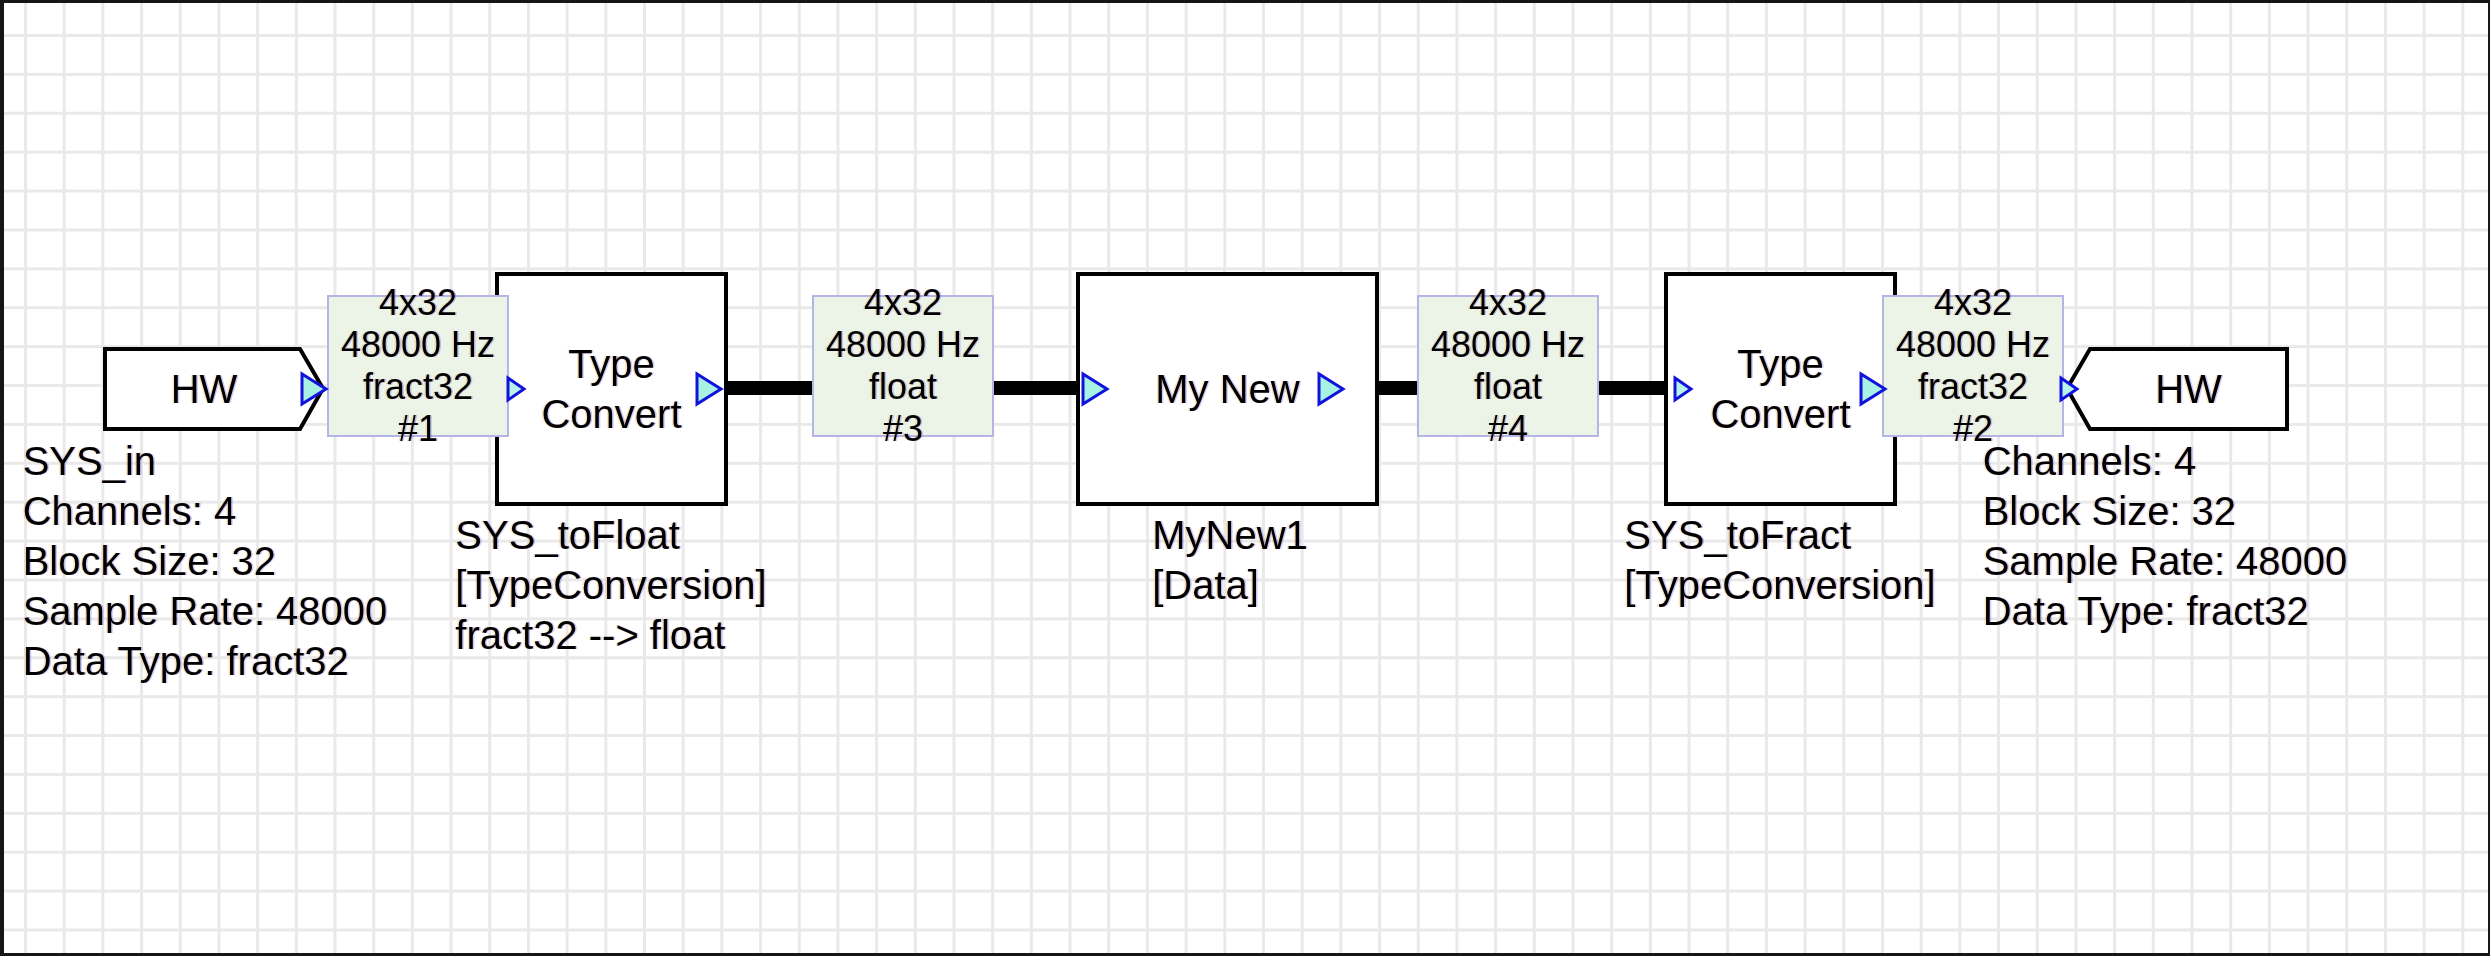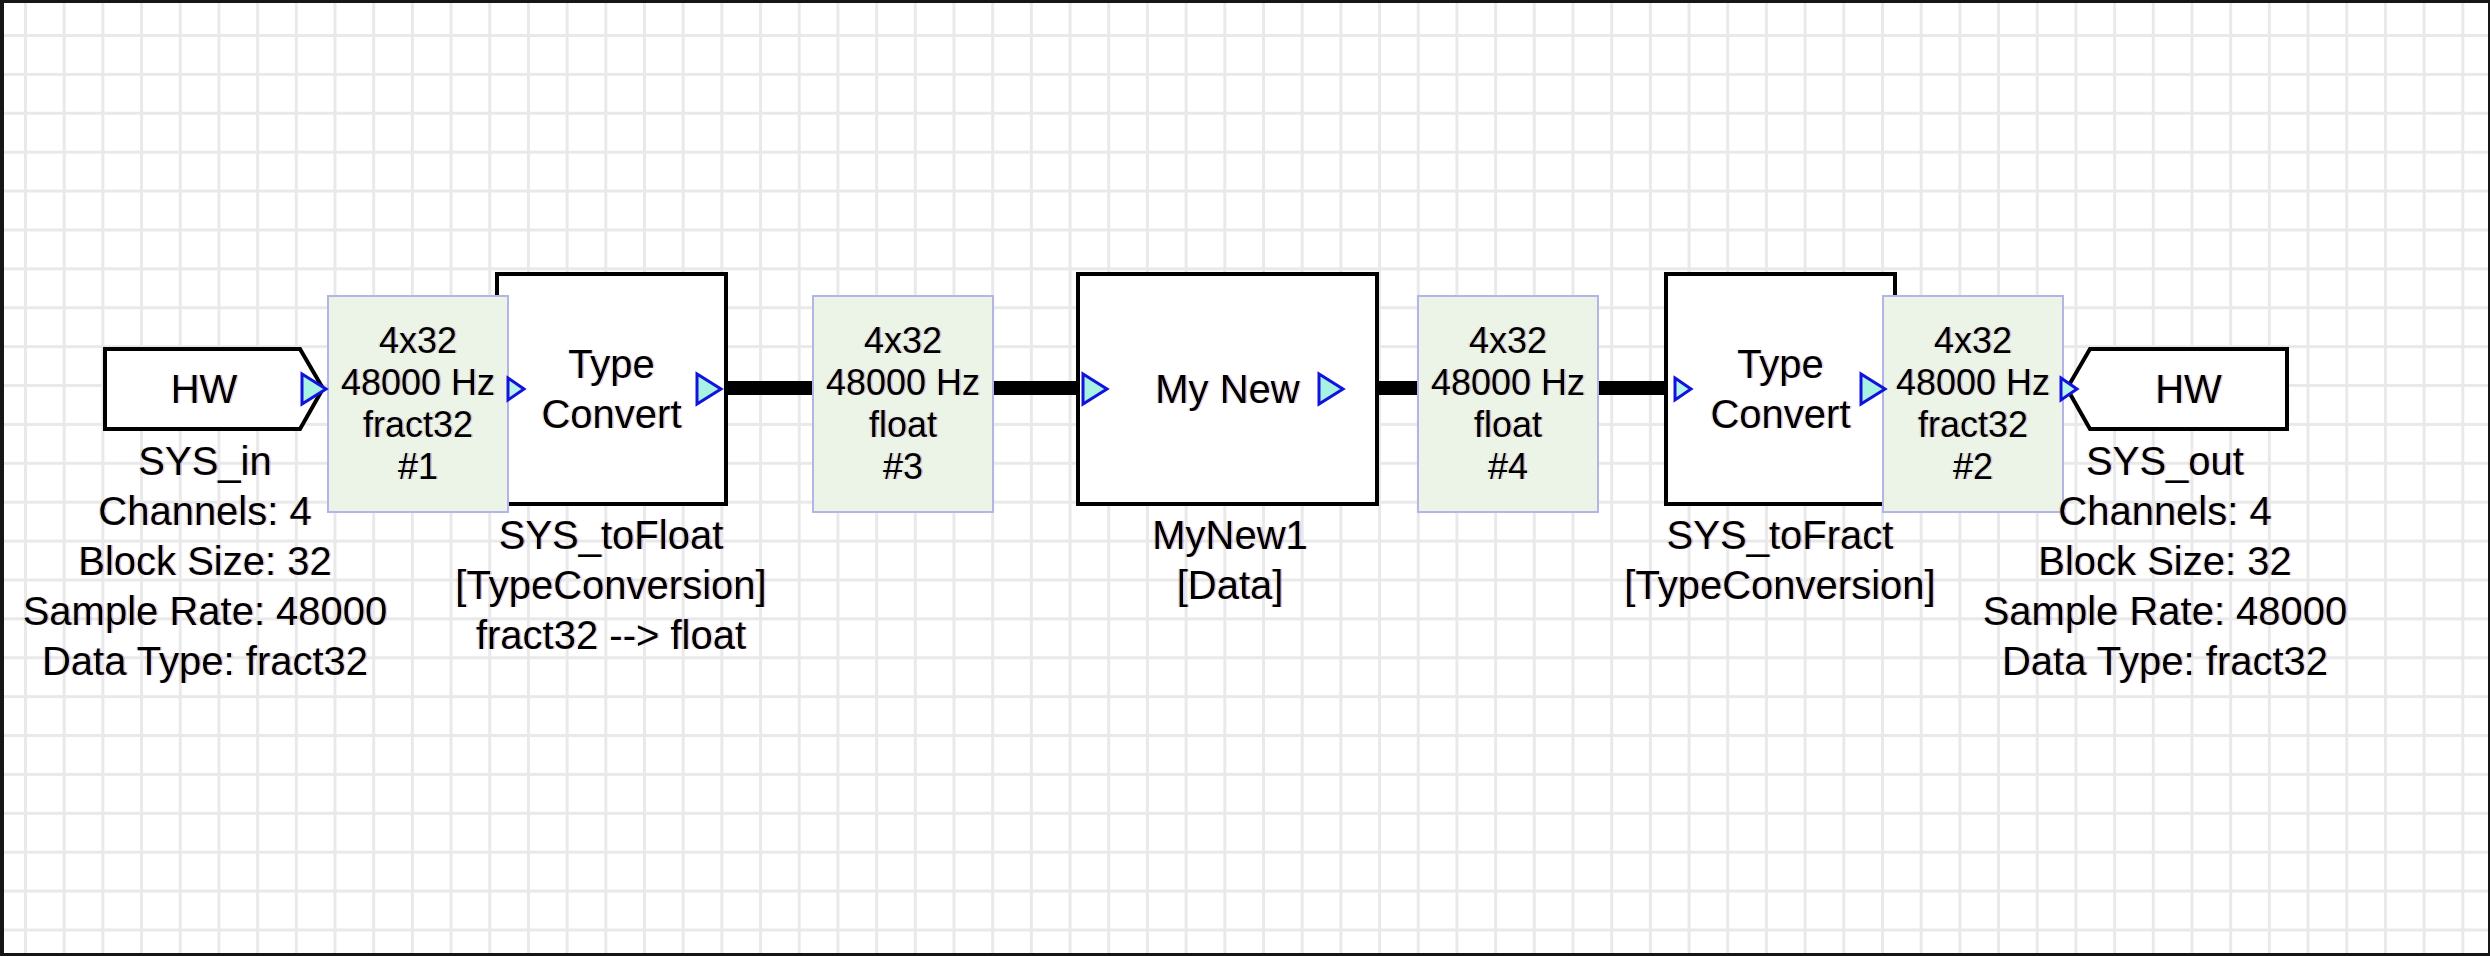"4x32" .wlabel { height: 218px -> 142px }
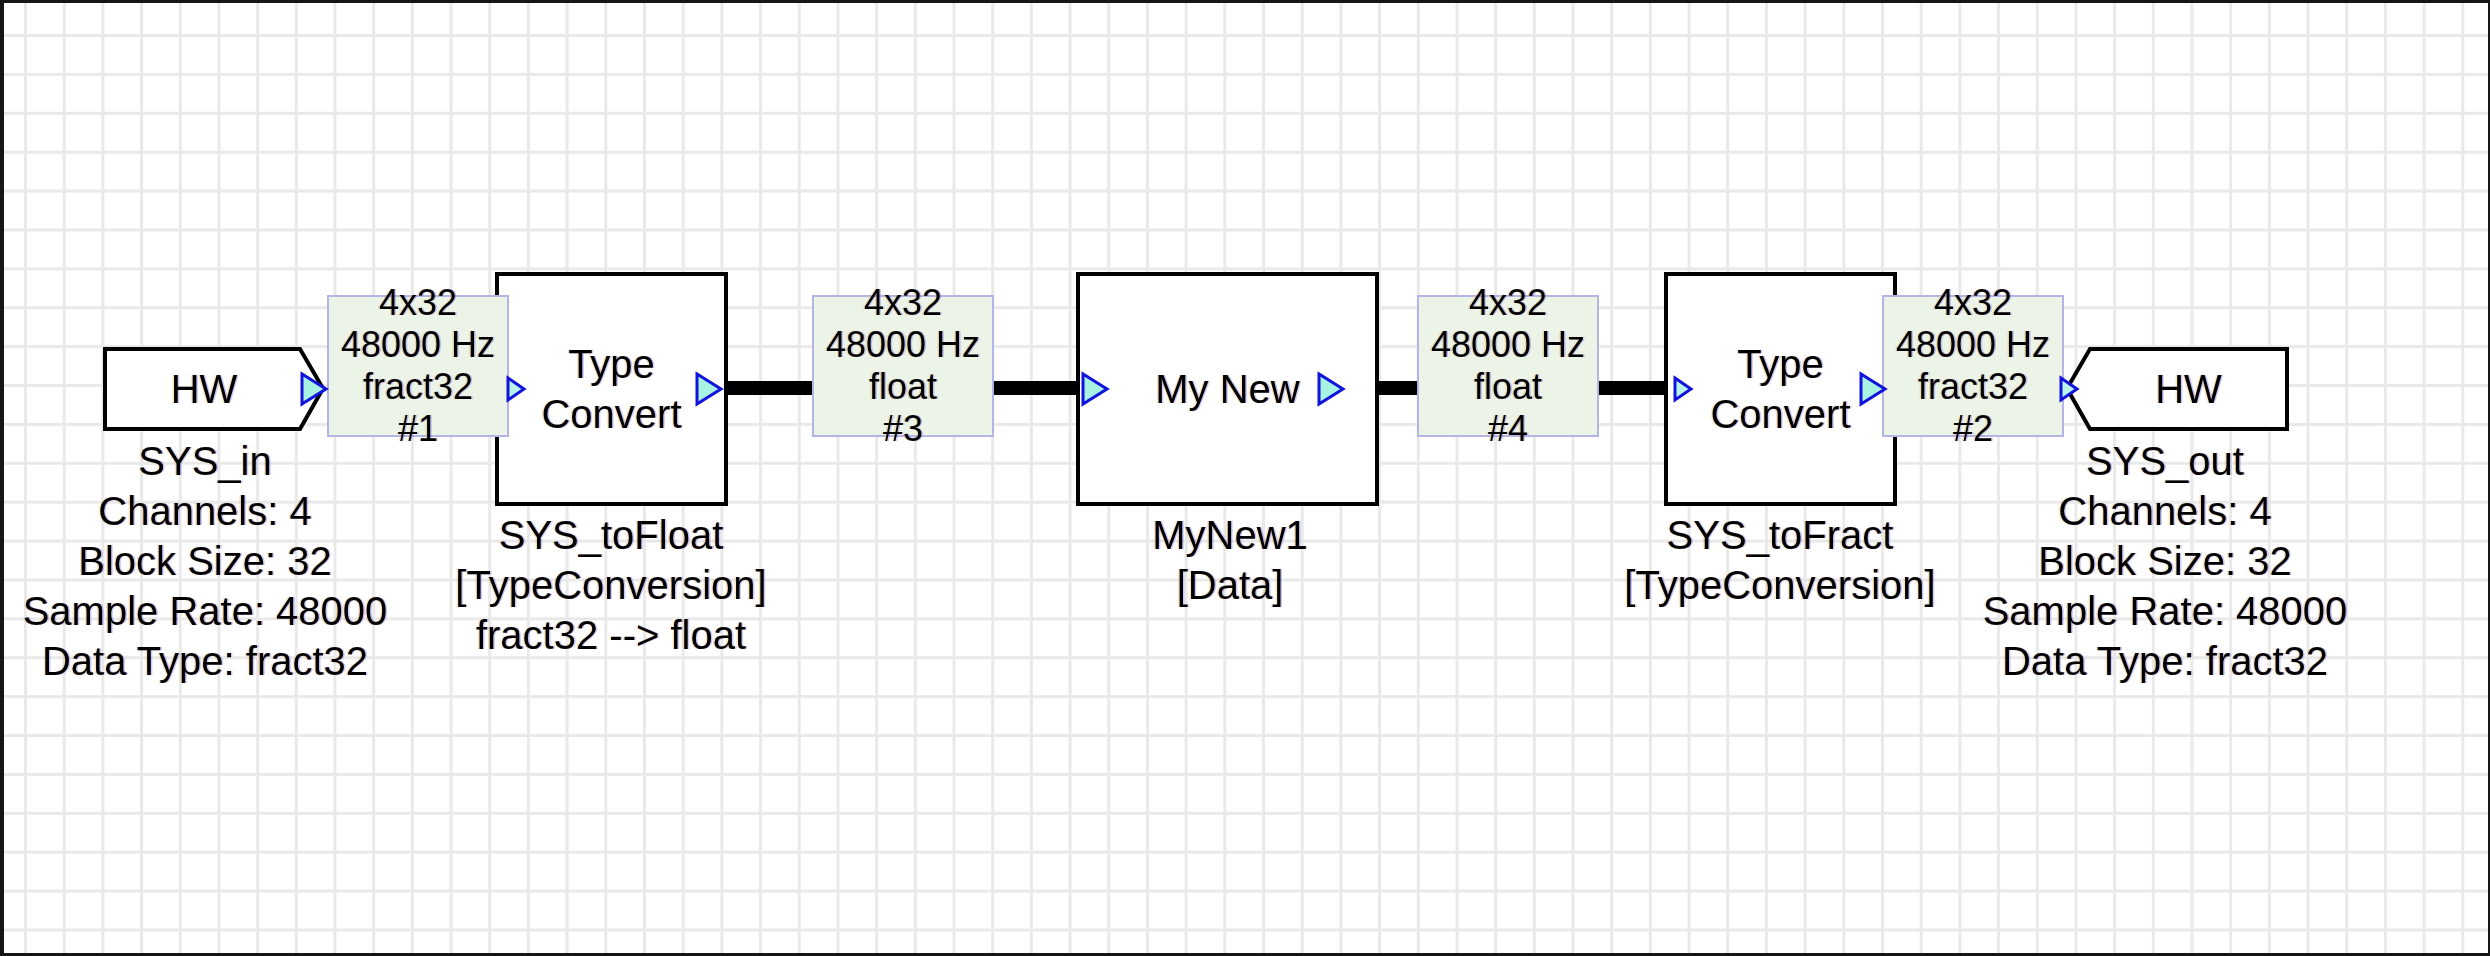"SYS_in" .caption { text-align: center -> none }
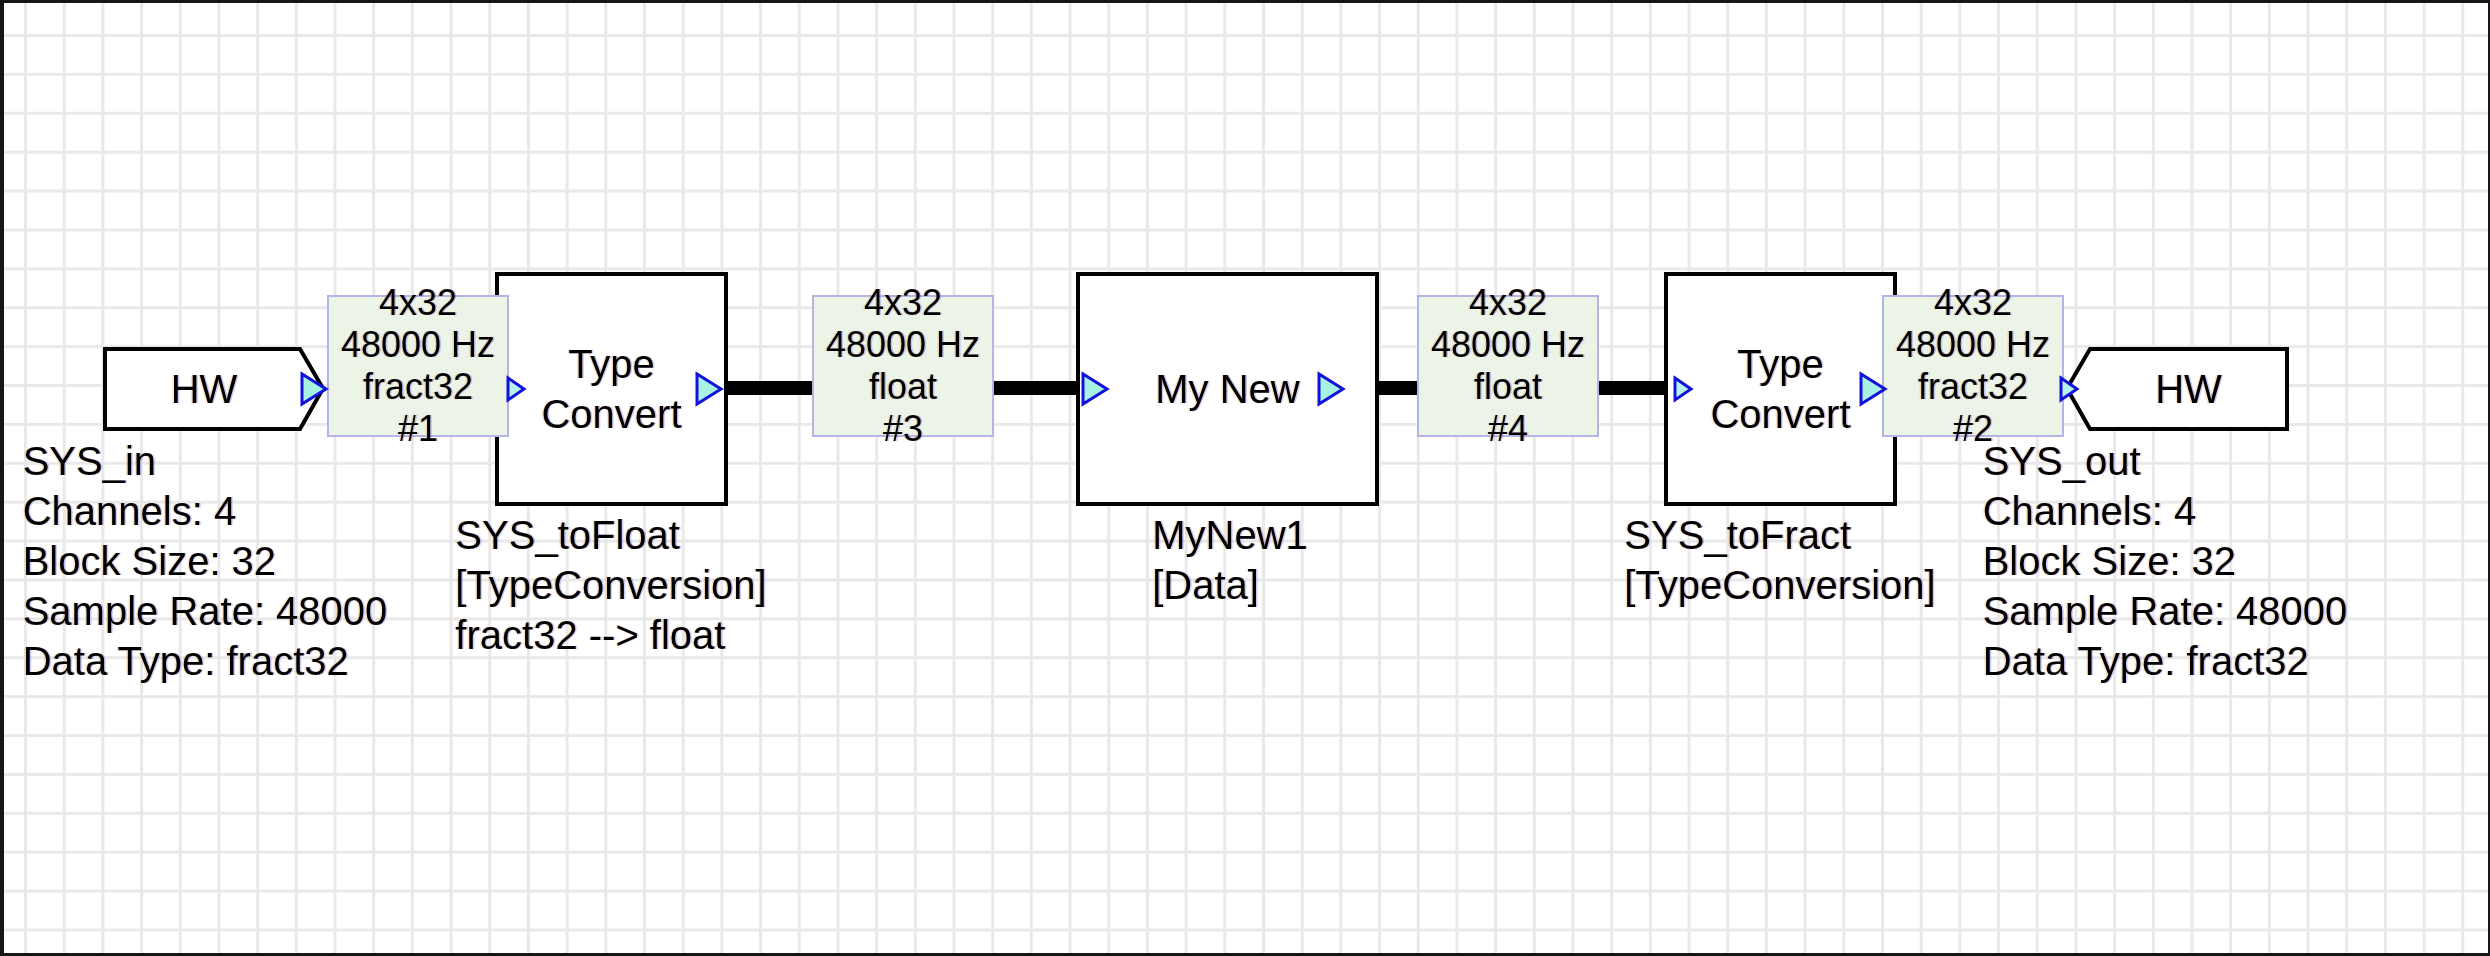"SYS_out" div { html: <div>SYS_out</div> -> none }
